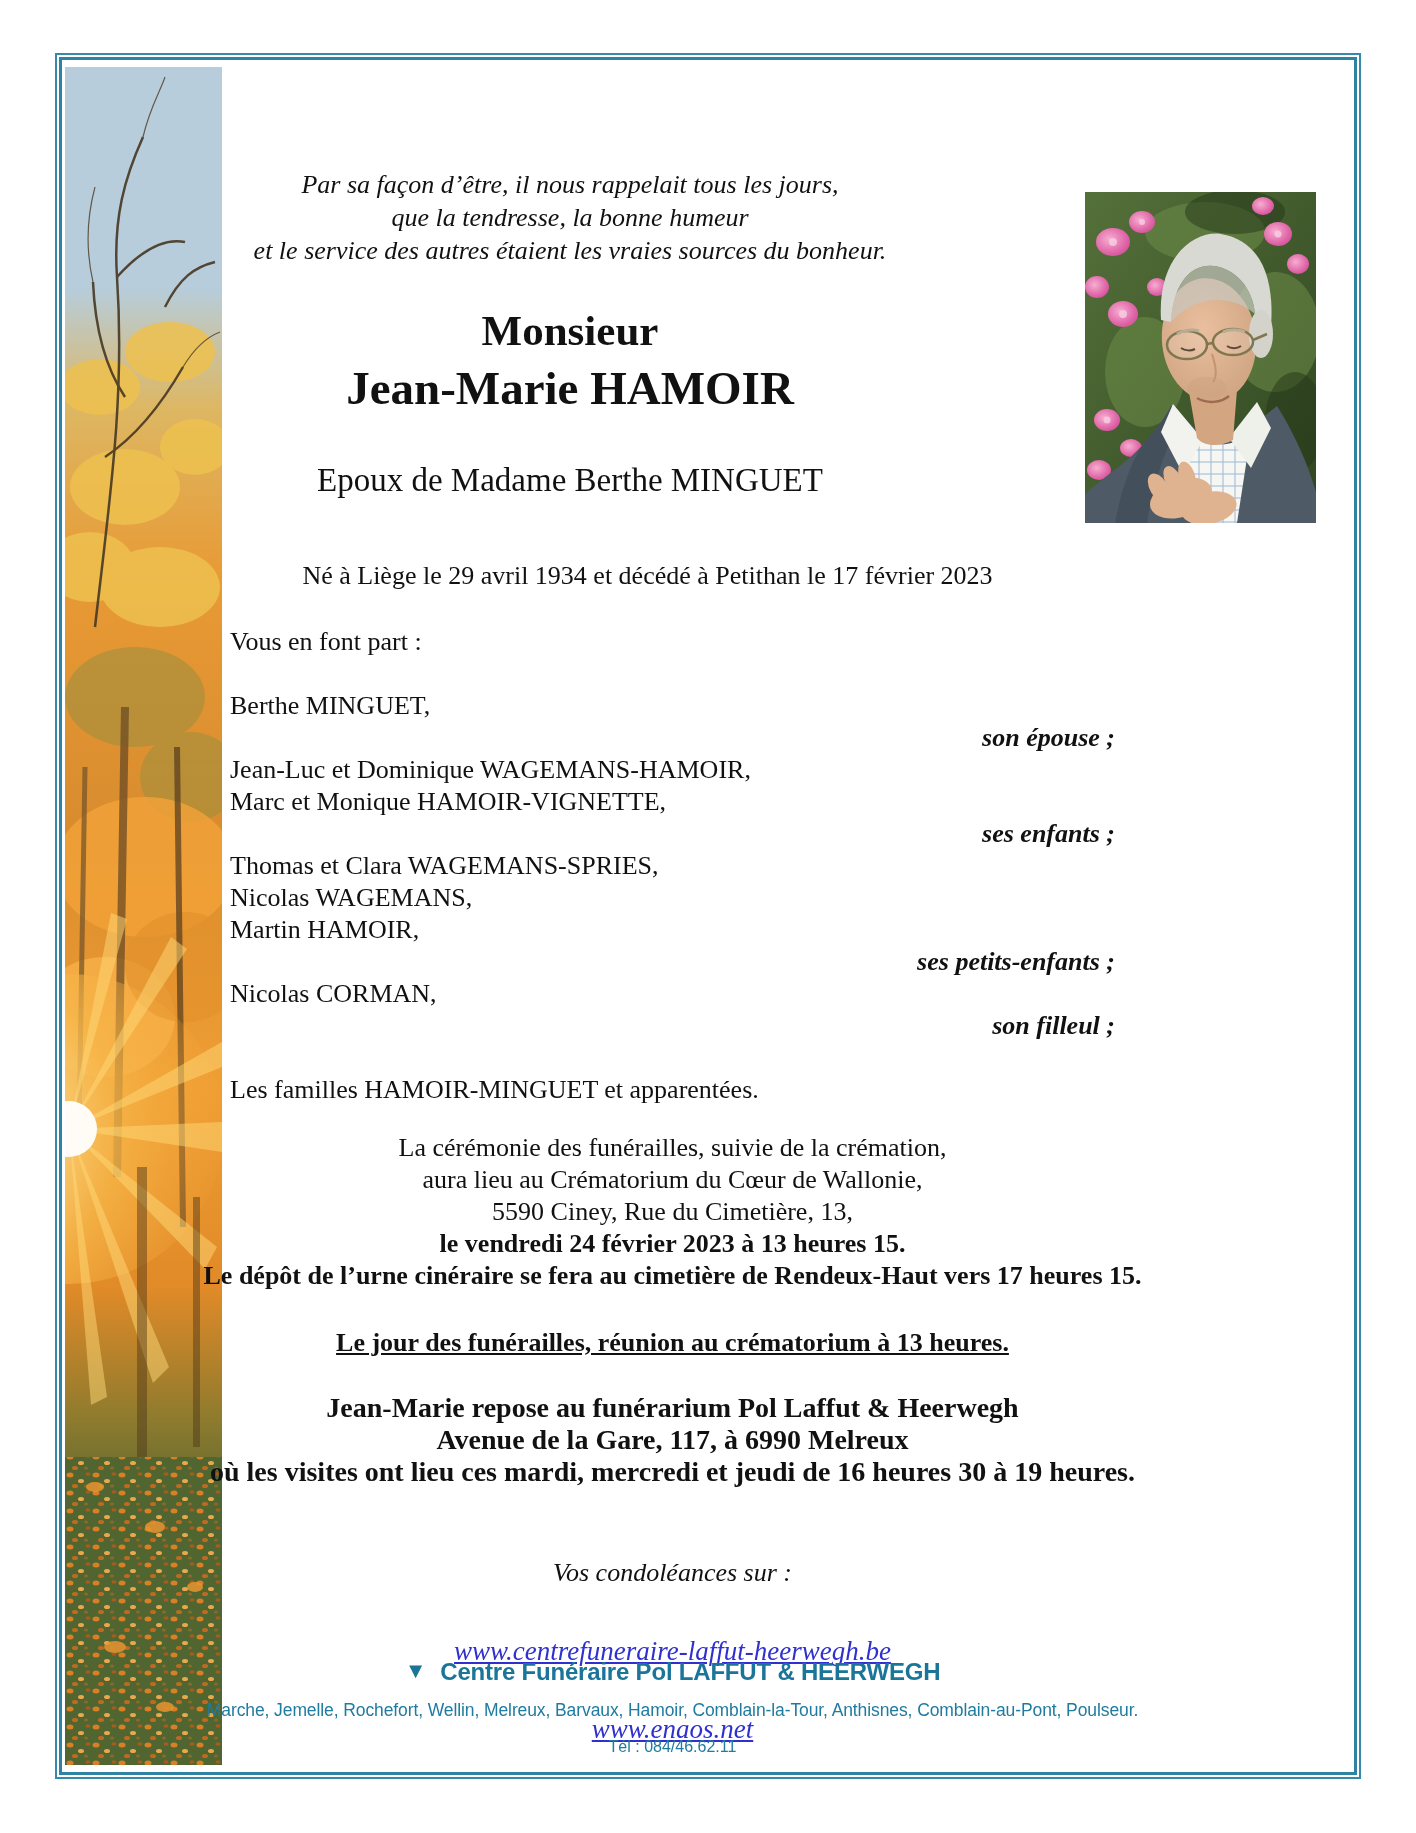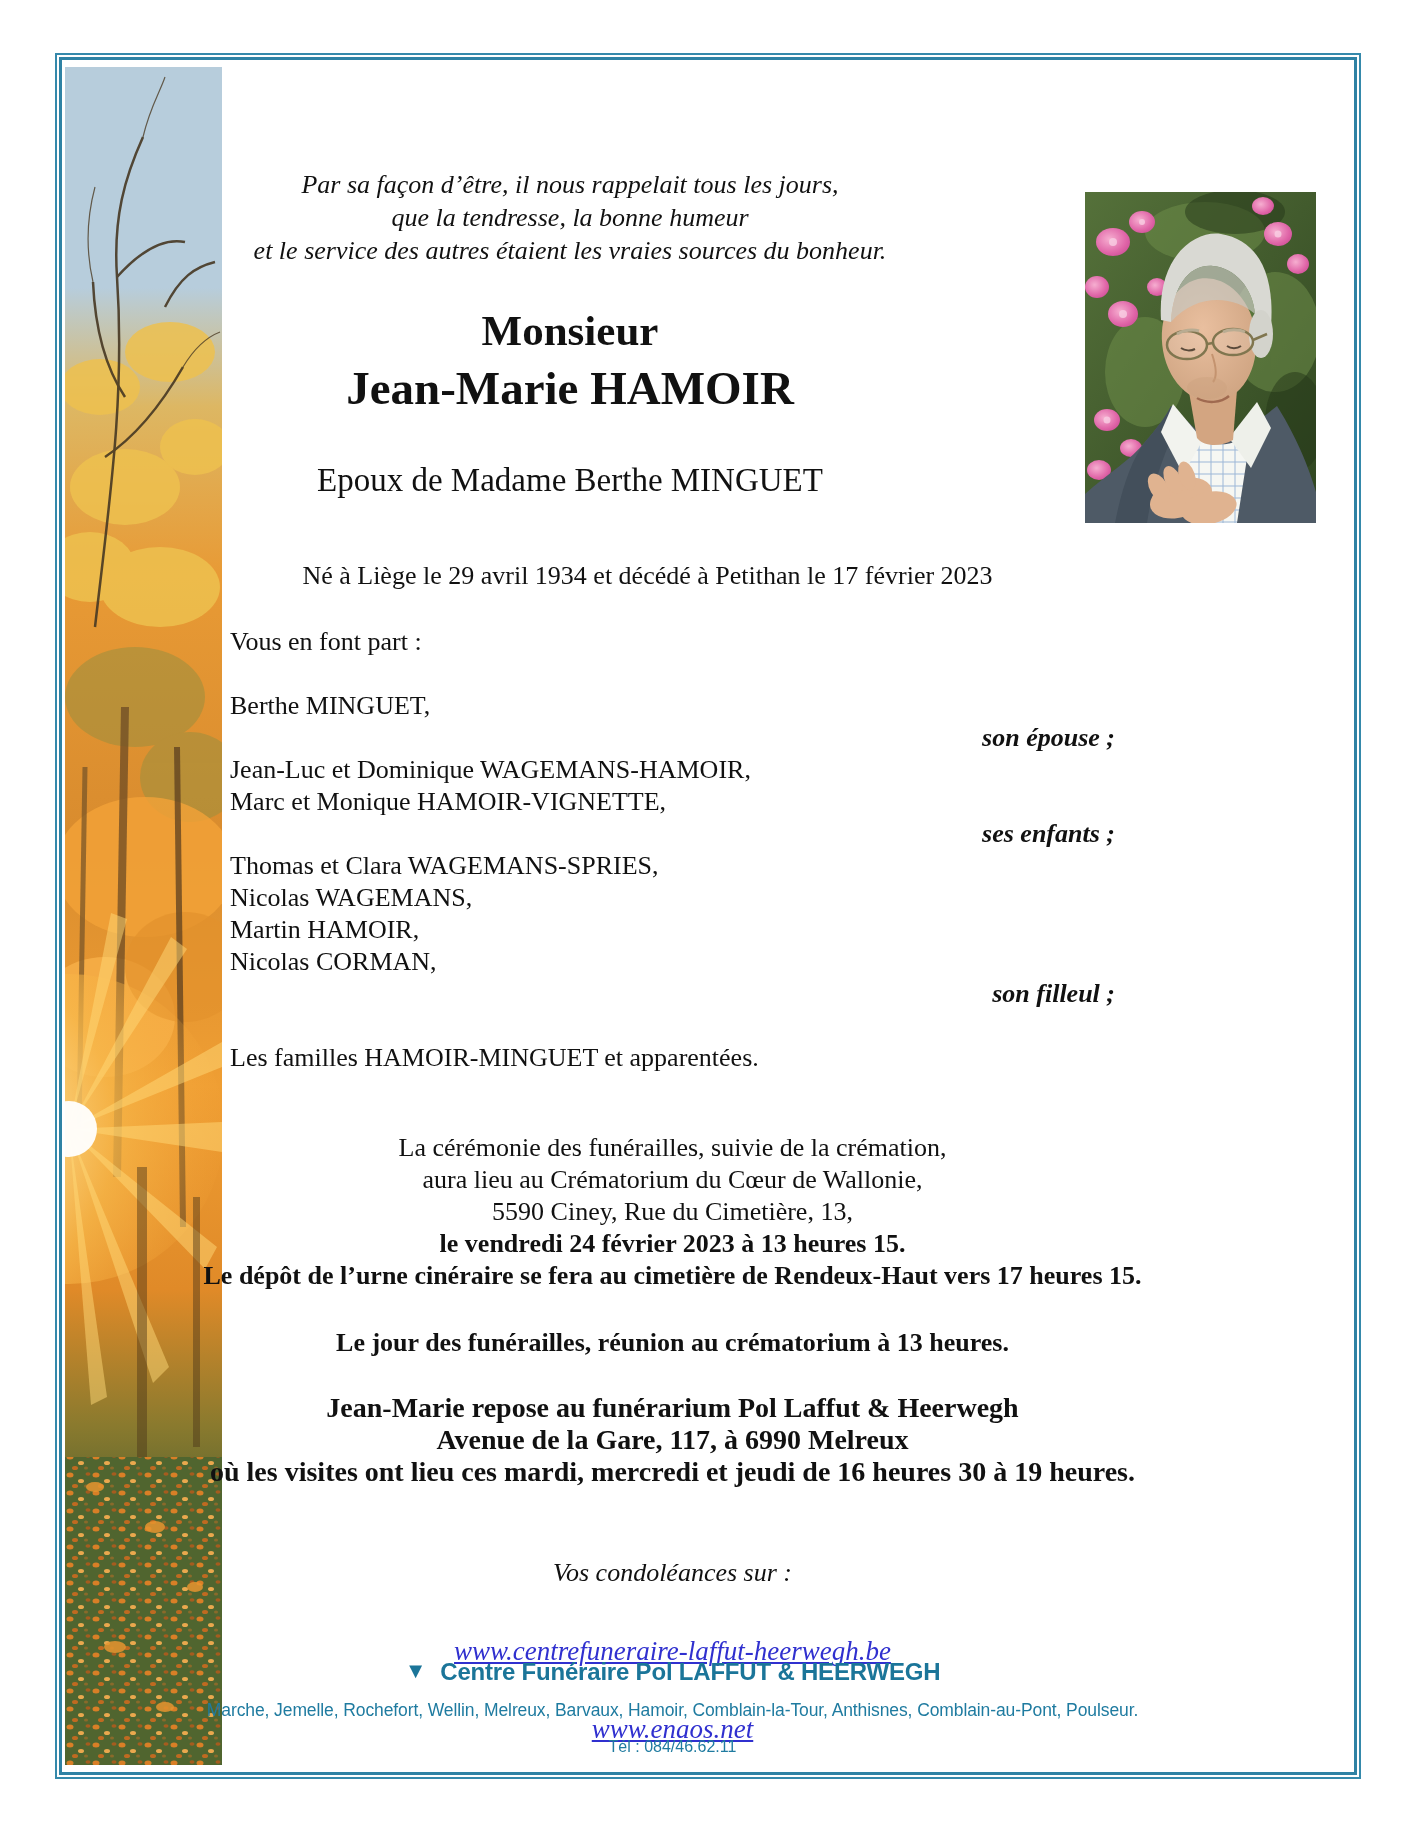"ses petits-enfants ;" div.fl { html: none -> <div>ses petits-enfants ;</div> }
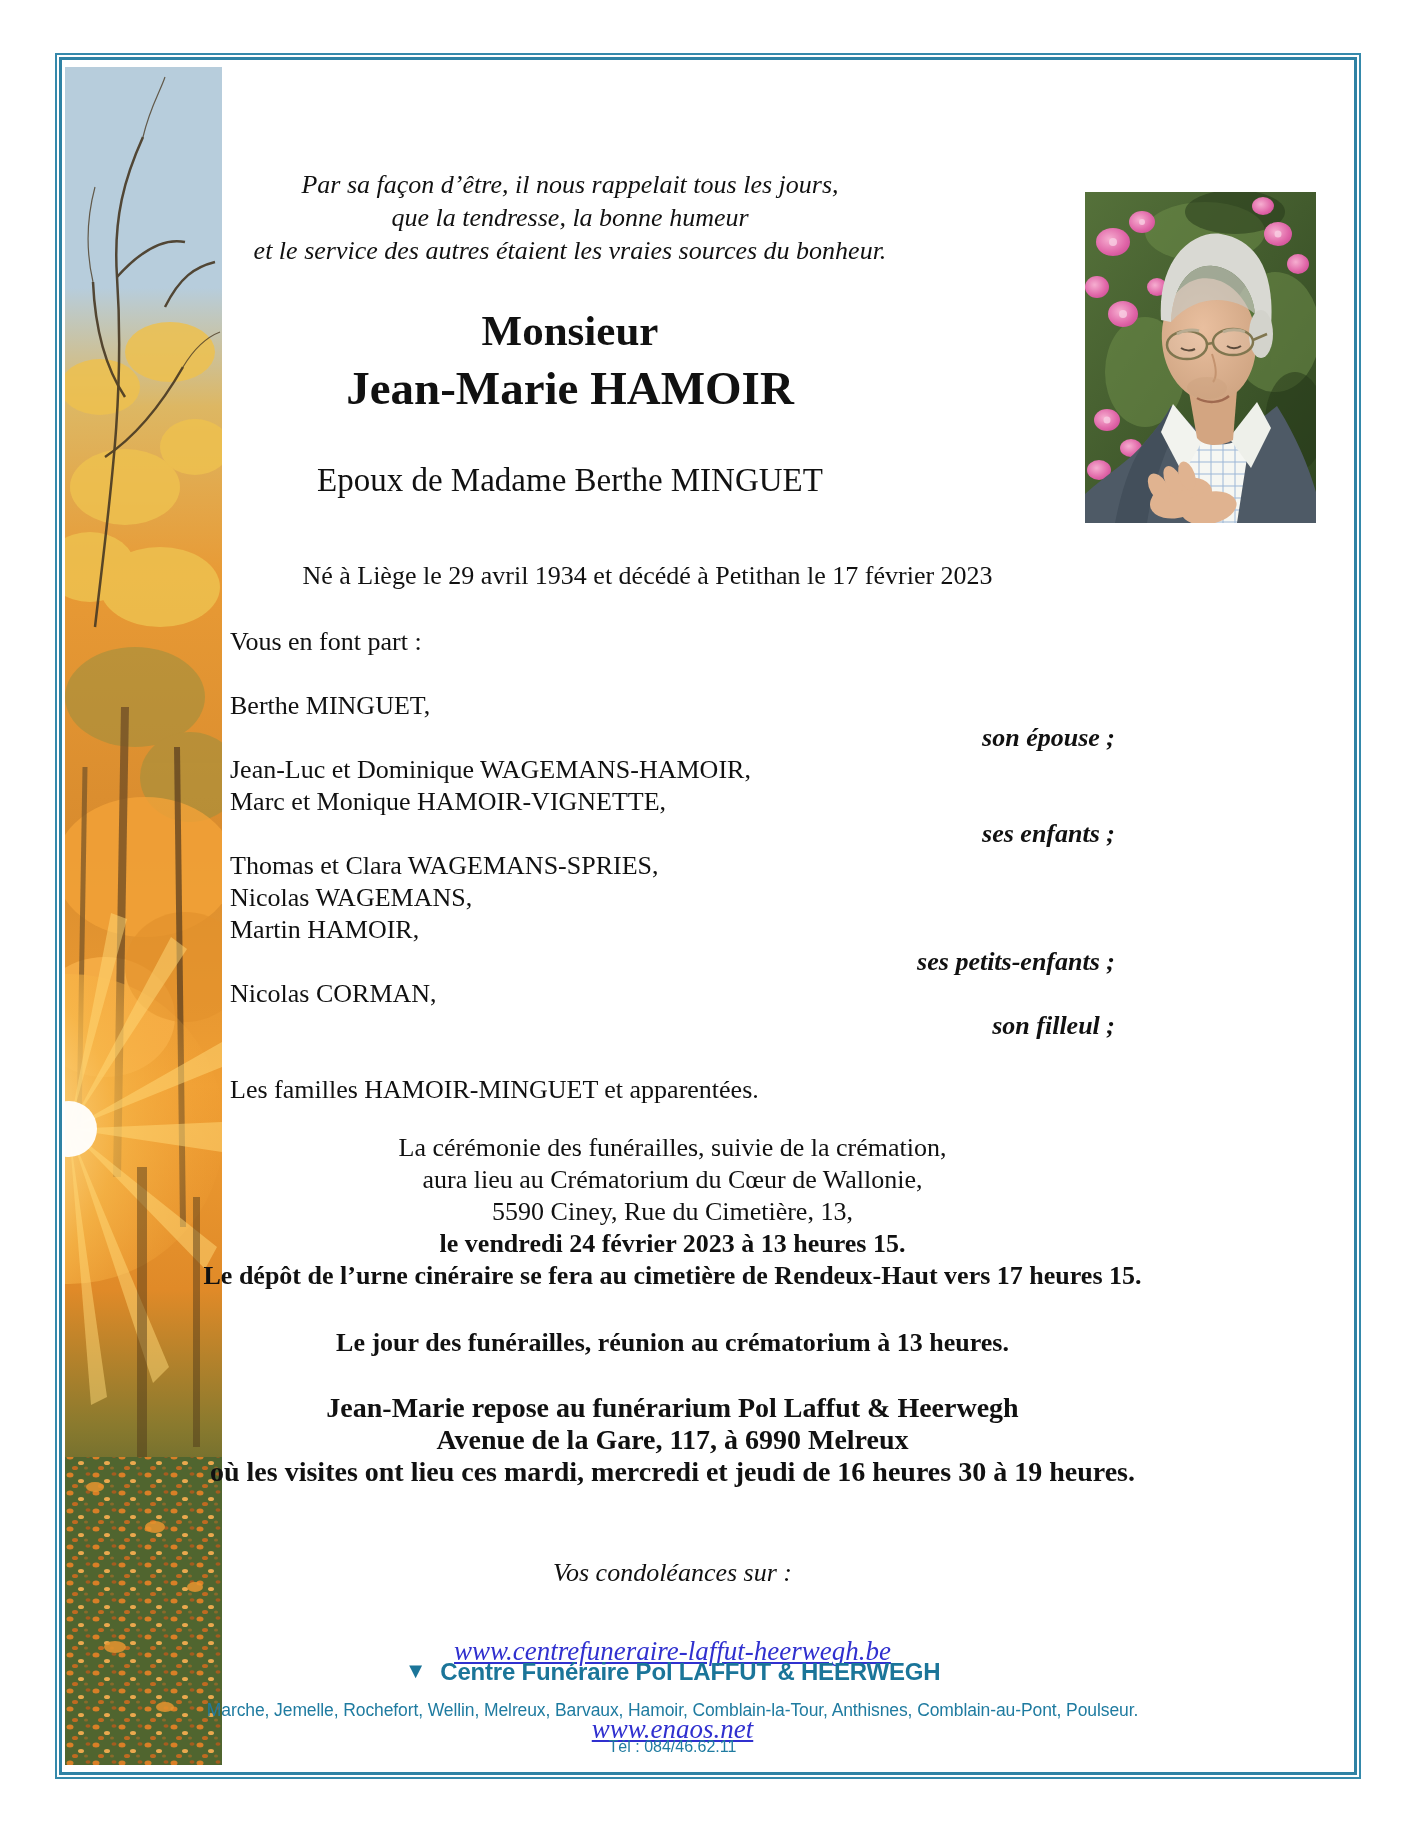"Le jour des funérailles, réunion" .reunion { text-decoration: none -> underline }
